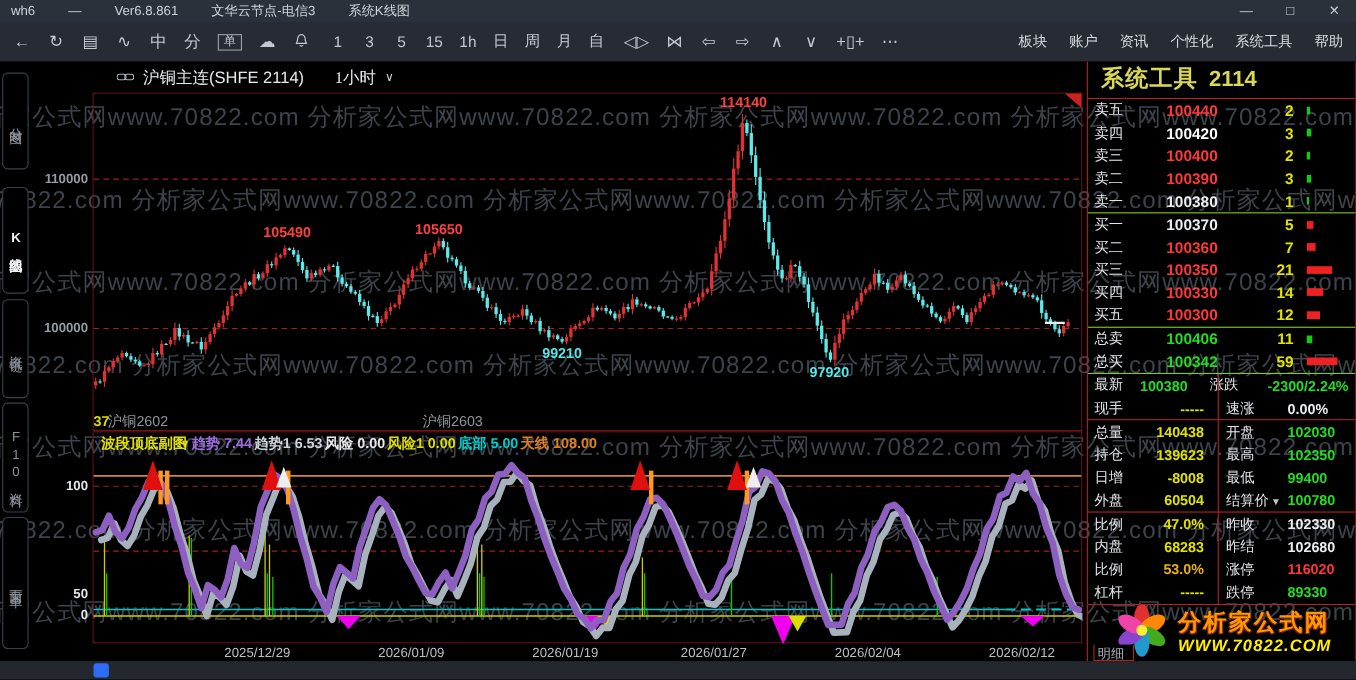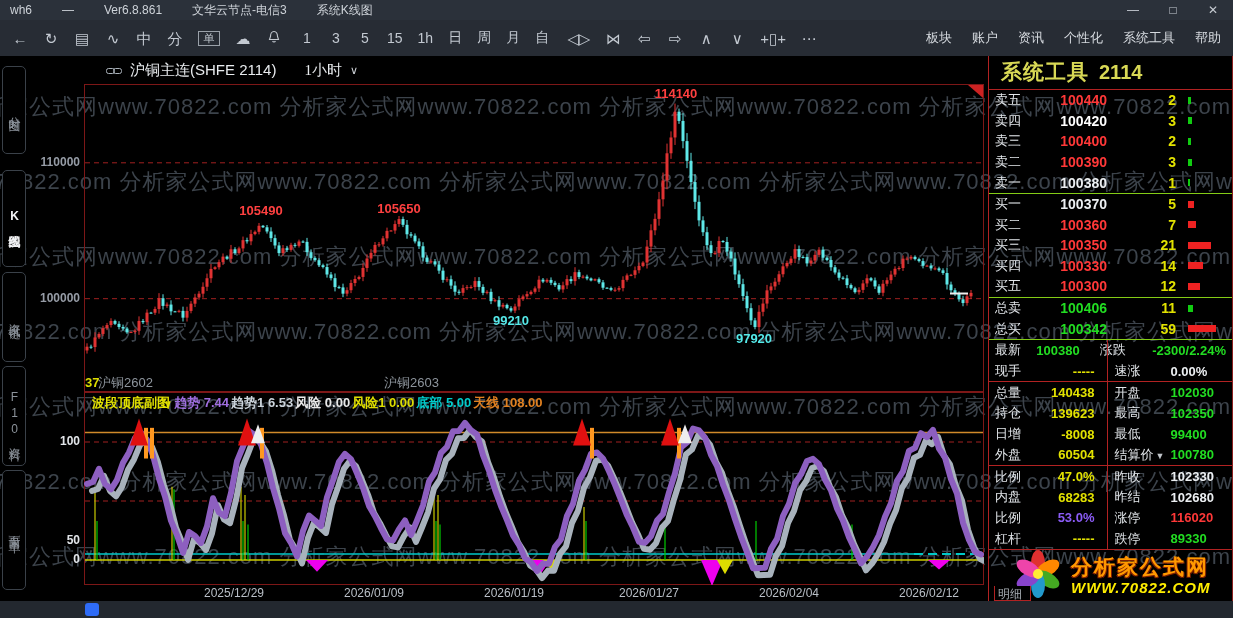"53.0%" span.sv { color: #8b5cf6 -> #eab308 }
